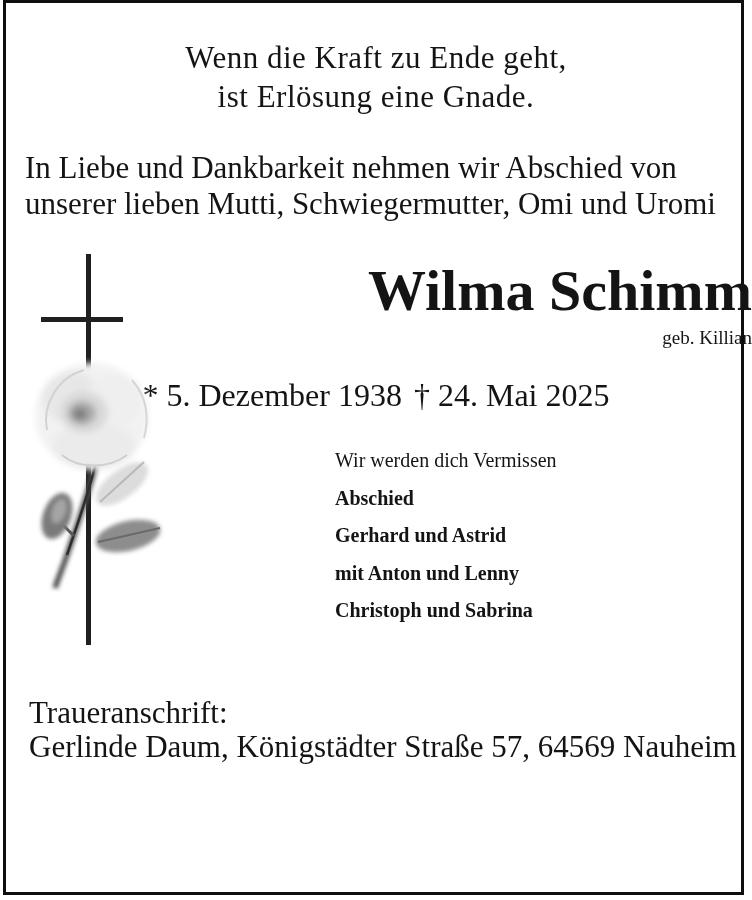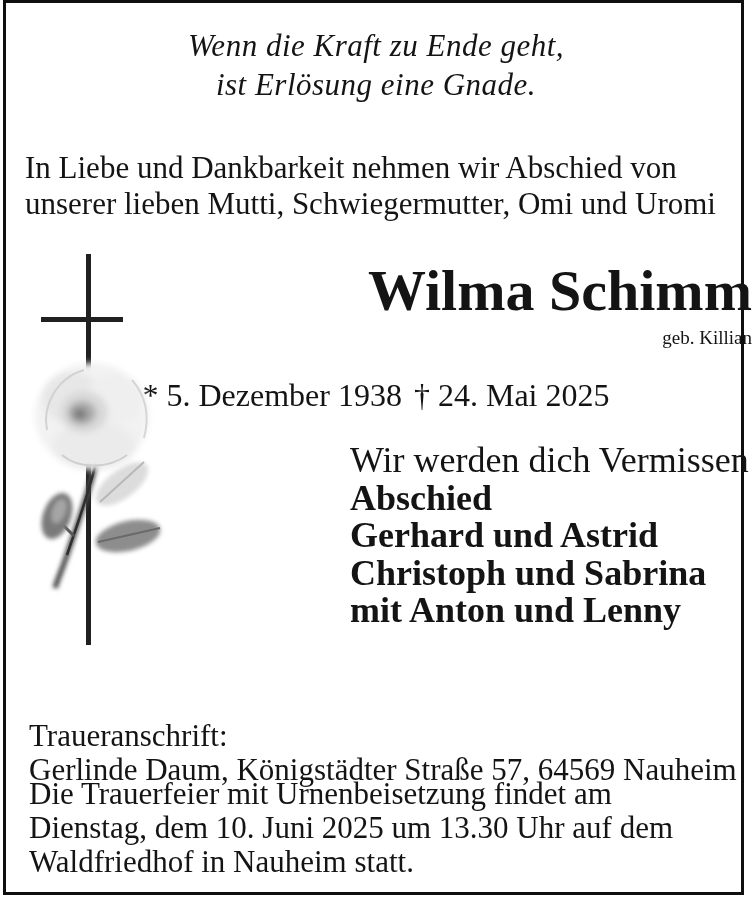"Wenn die Kraft zu Ende" .quote { font-style: italic -> none; top: 26px -> 38px }
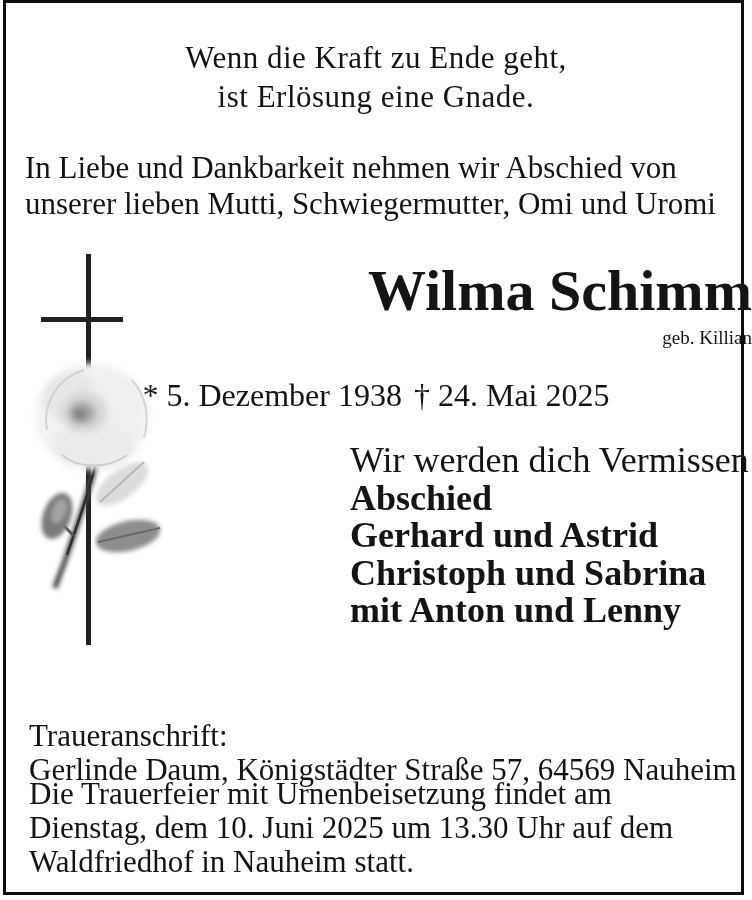"Wir werden dich Vermissen" .mourners { font-size: 36px -> 20px; left: 350px -> 335px }
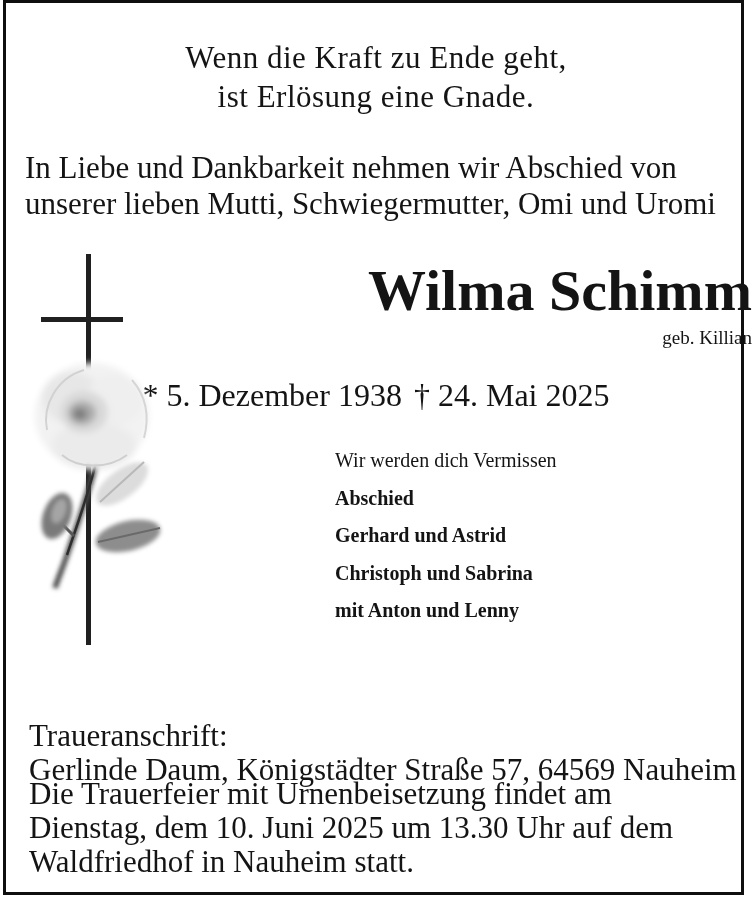"Christoph und Sabrina" div.bold-line { order: before "mit Anton und Lenny" -> after "mit Anton und Lenny" }
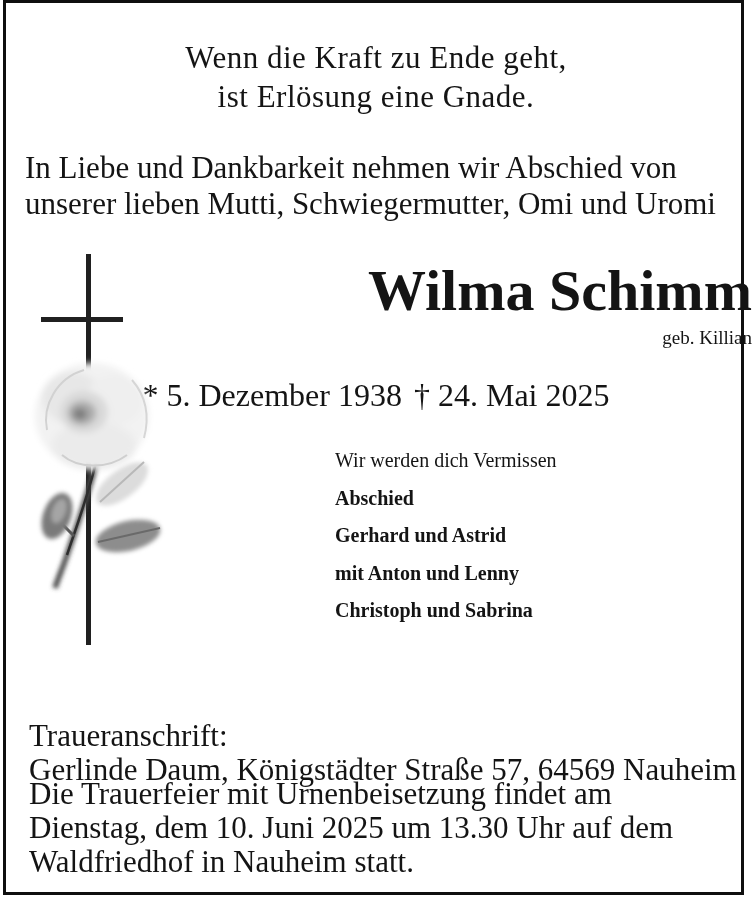"Traueranschrift:" .address { top: 719px -> 696px }
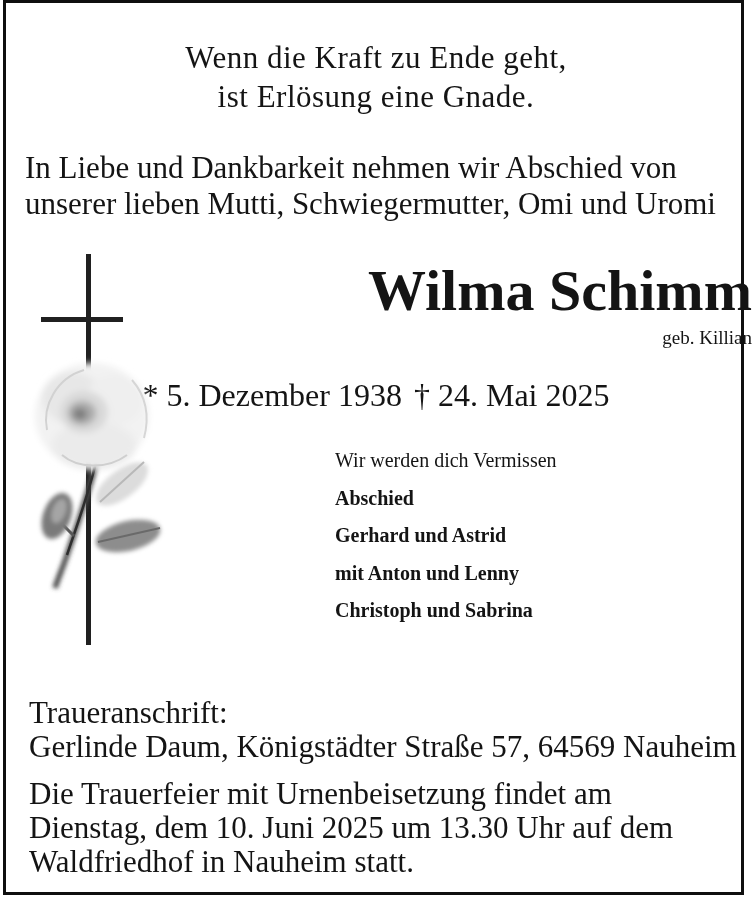"Die Trauerfeier mit Urnenbeisetzung" div.funeral { html: <div>Die Trauerfeier mit Urnenbeisetzung findet am Dienstag, dem 10. Juni 2025 um 13.30 Uhr auf dem Waldfriedhof in Nauheim statt.</div> -> none }
